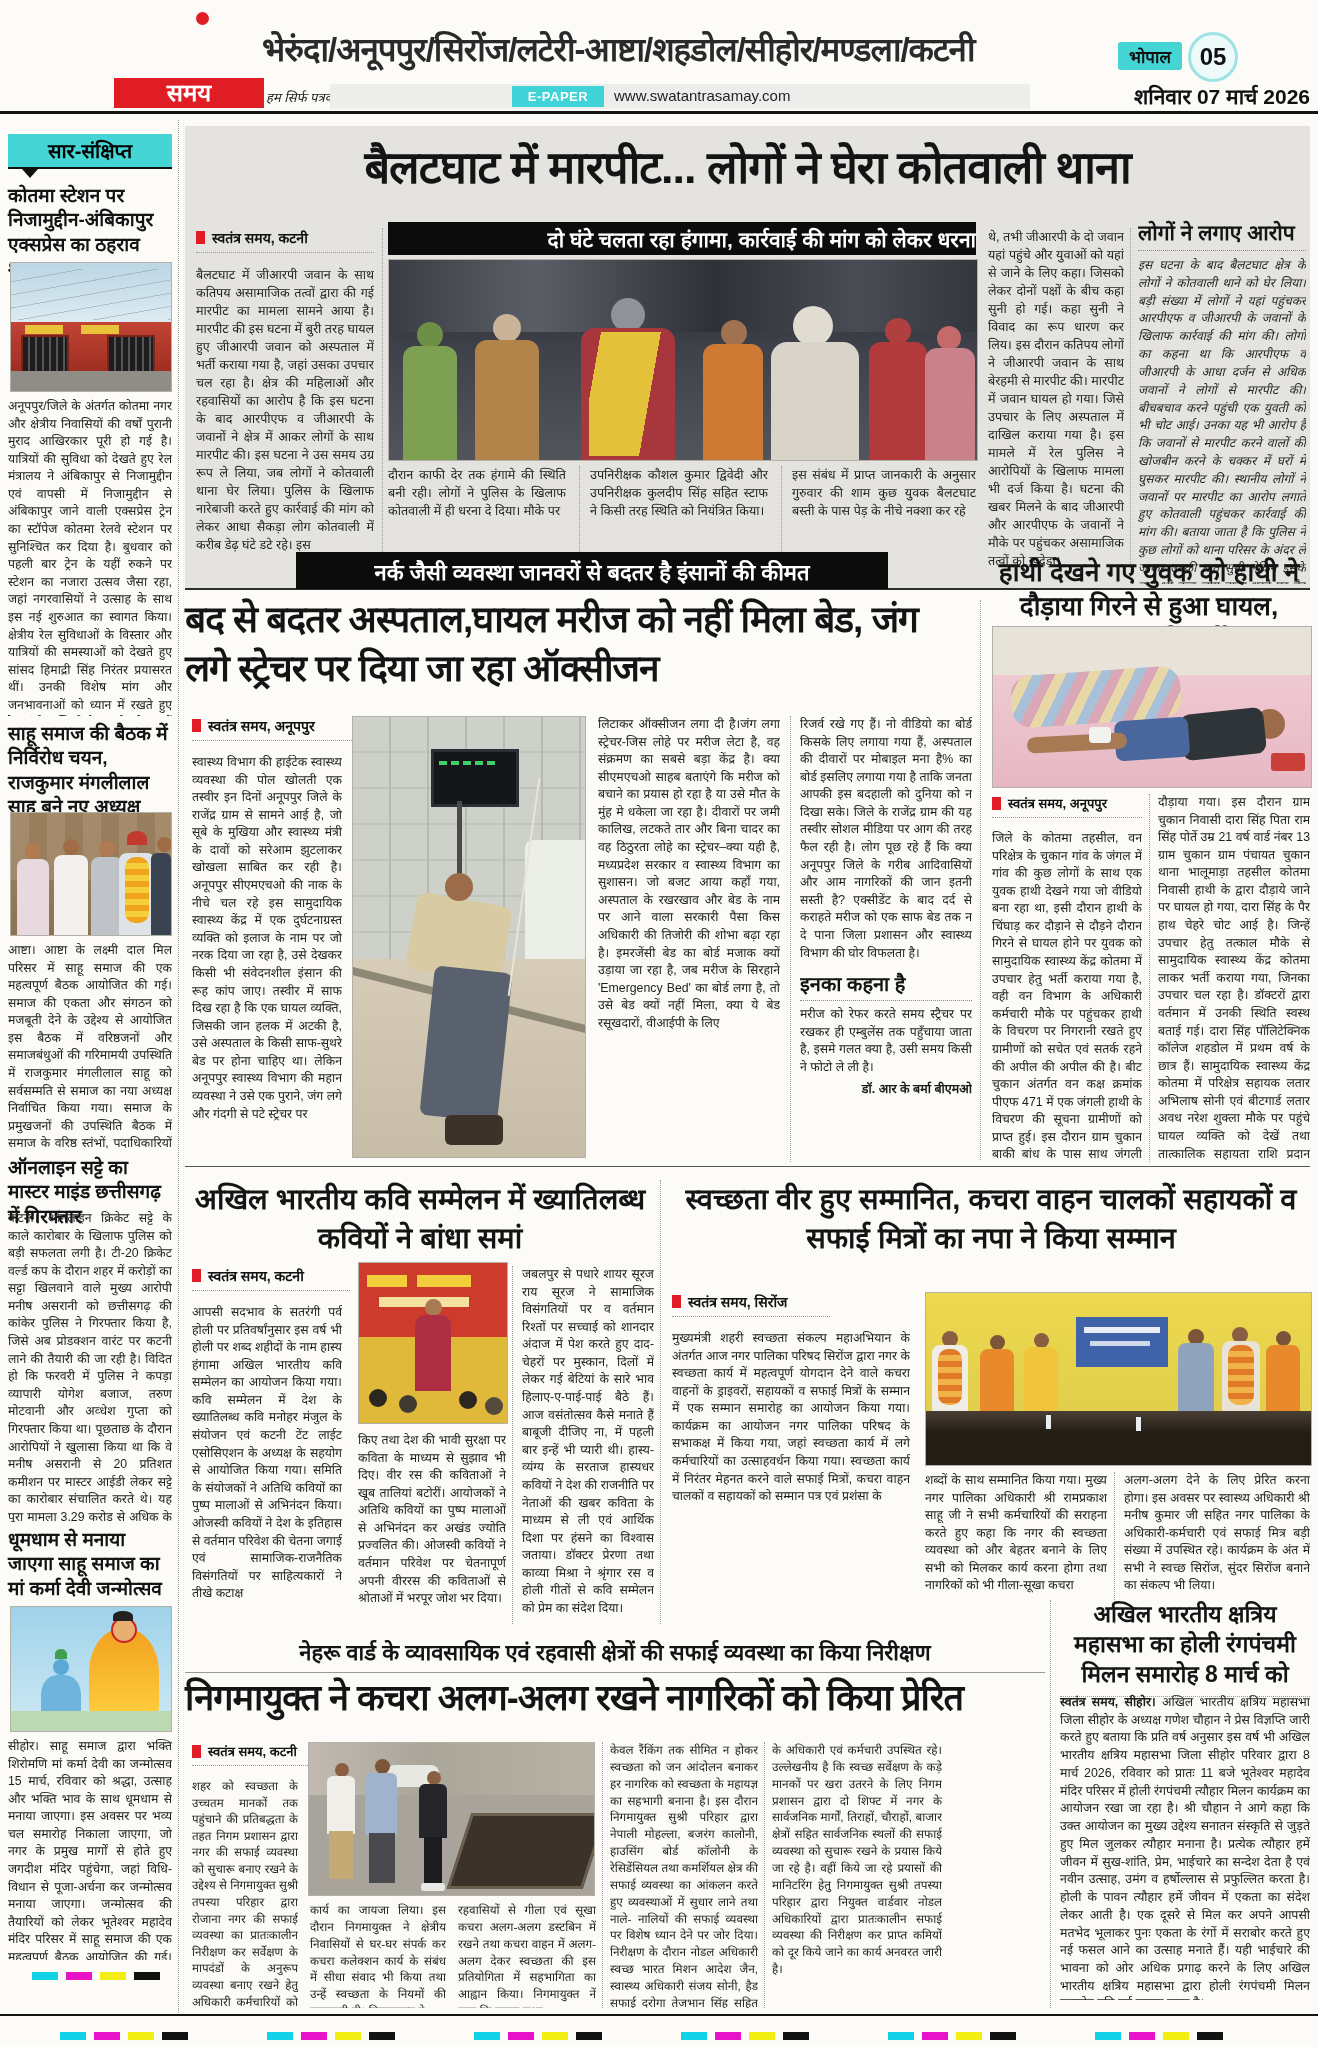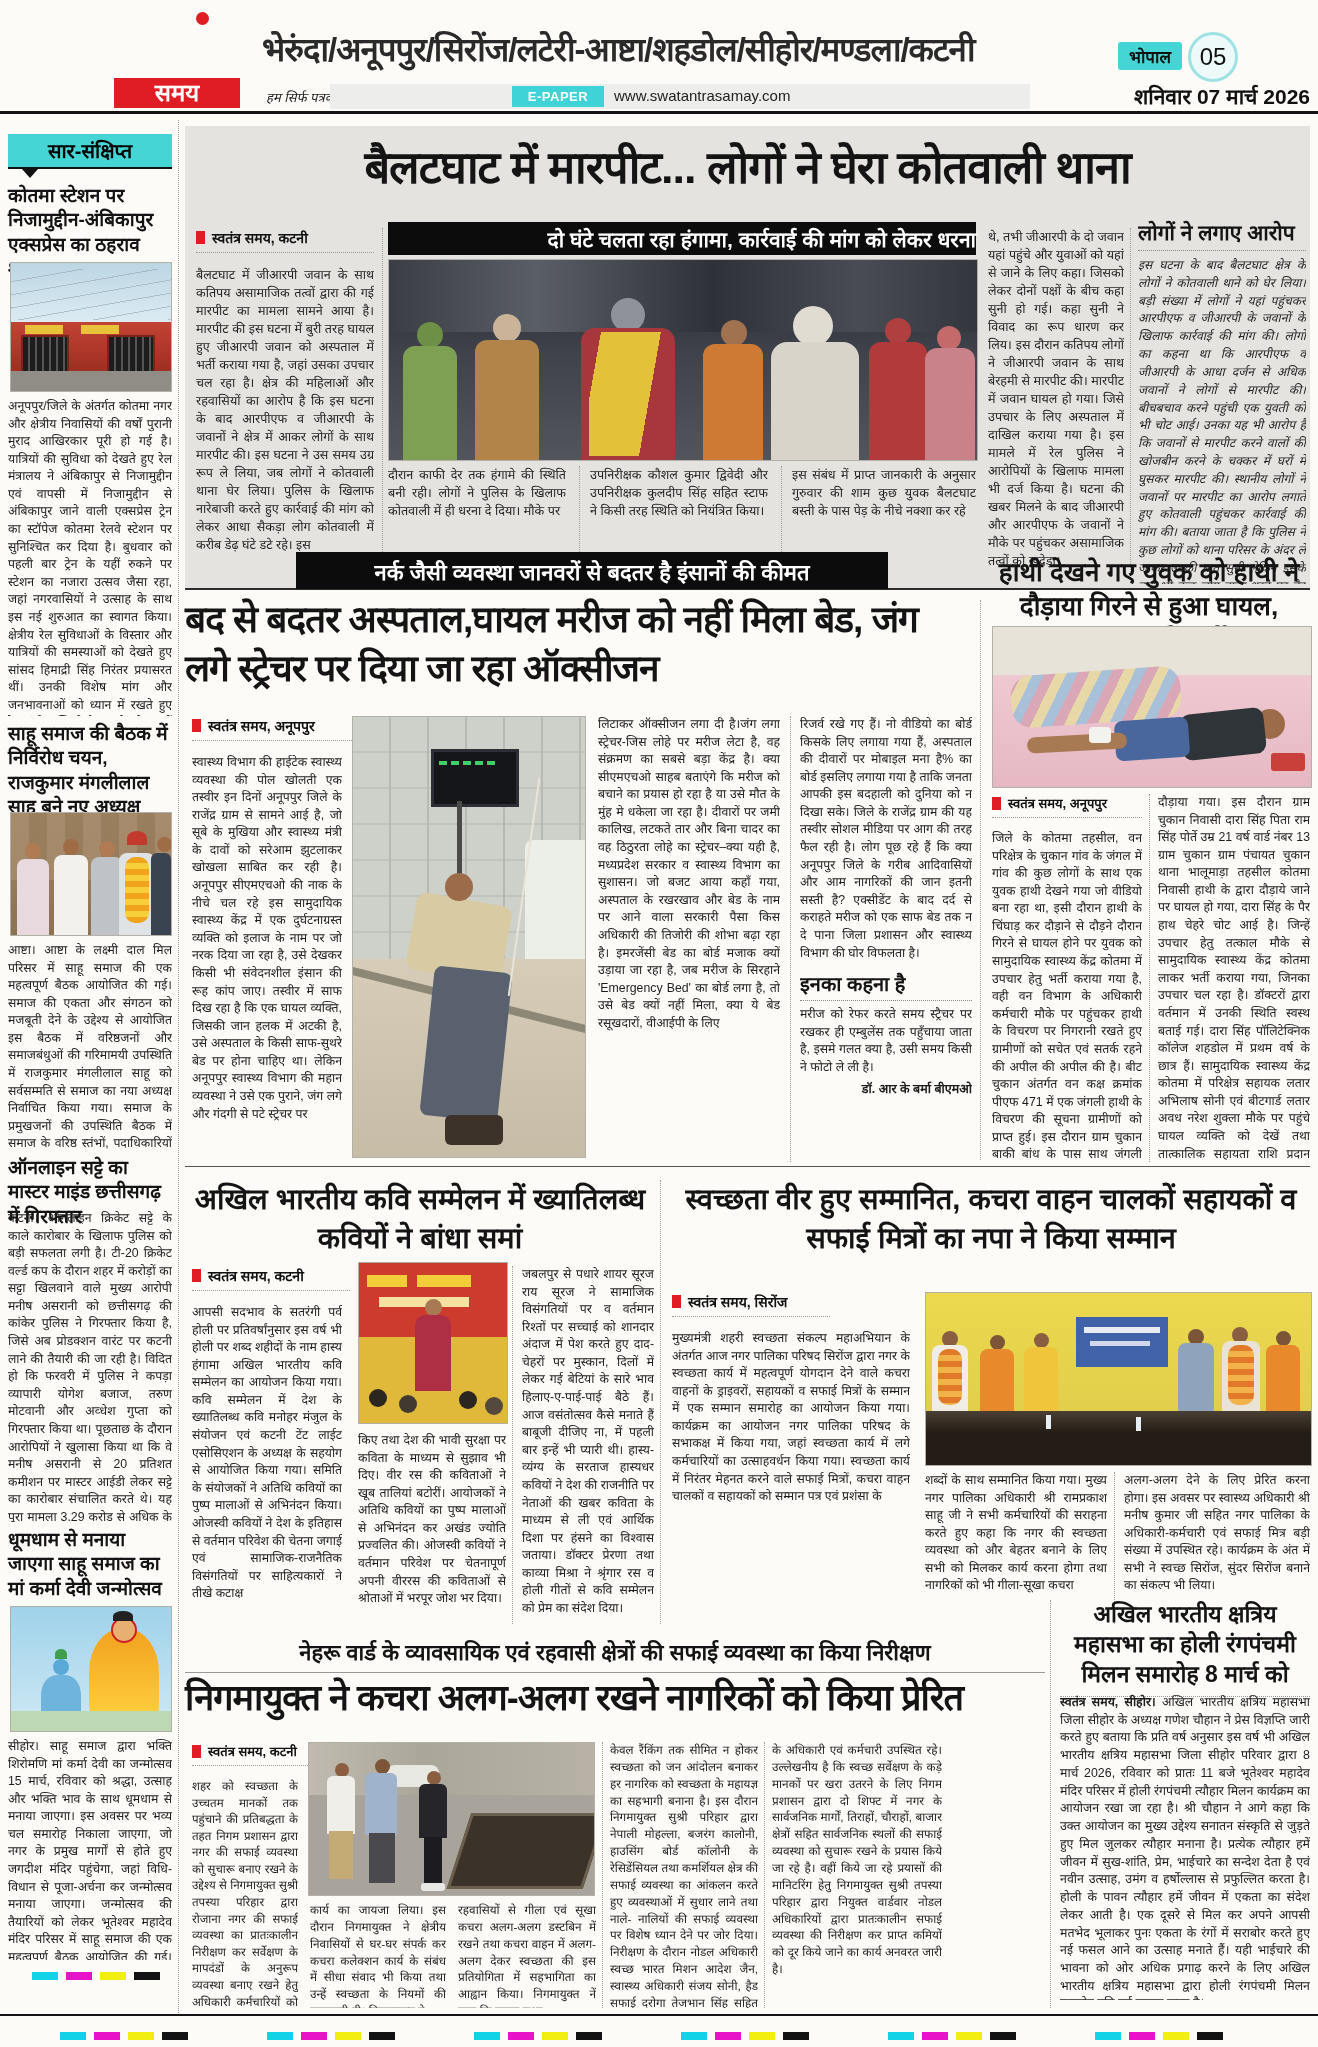"05" span { font-weight: 400 -> 700 }
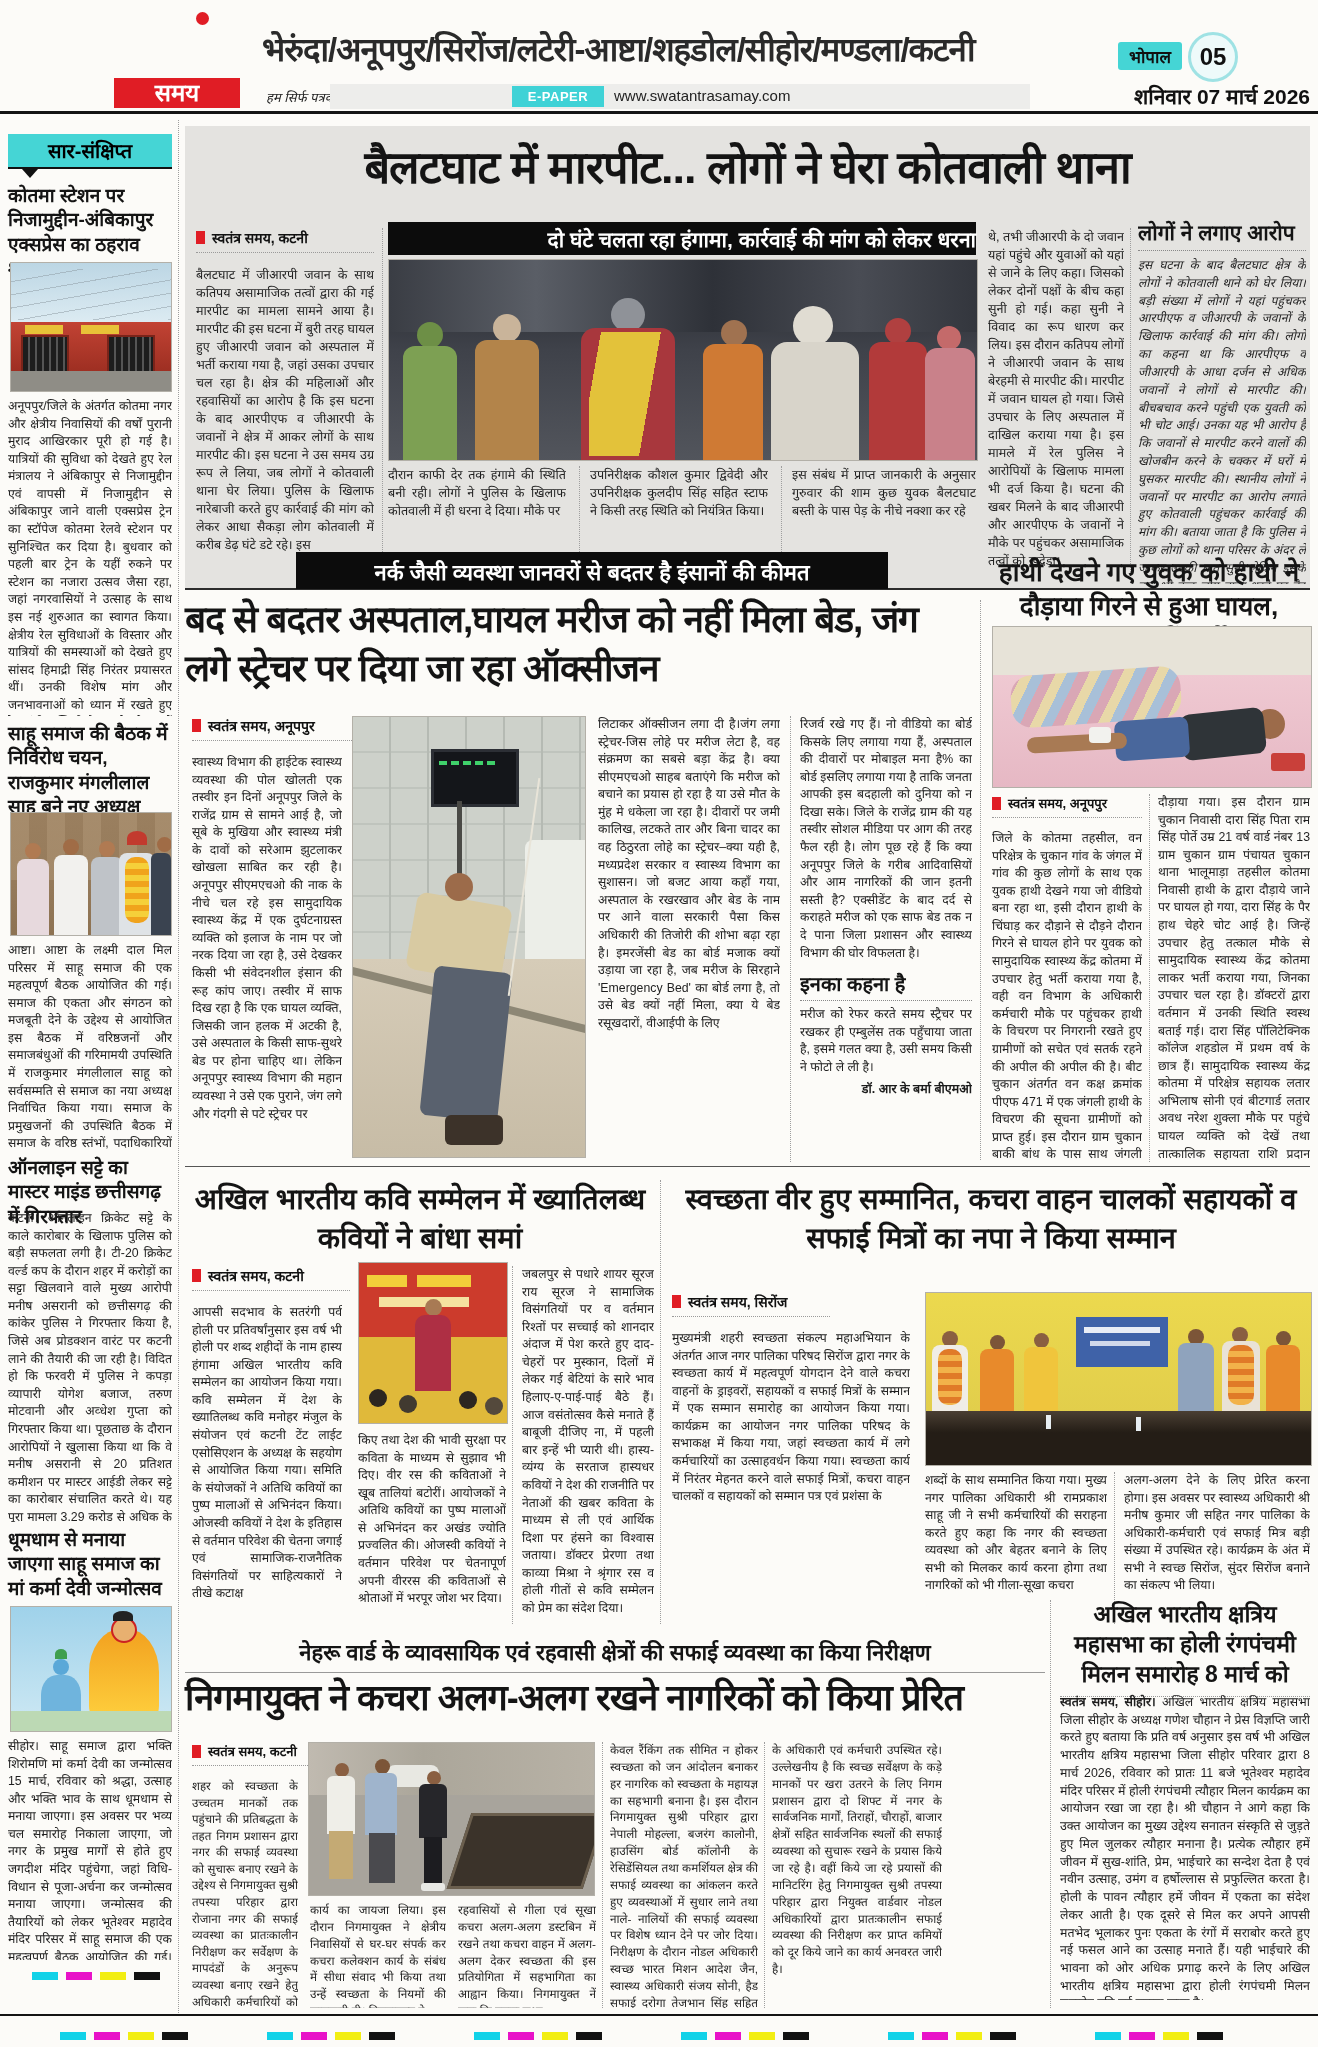"समय" div.abs { width: 126px -> 150px }
